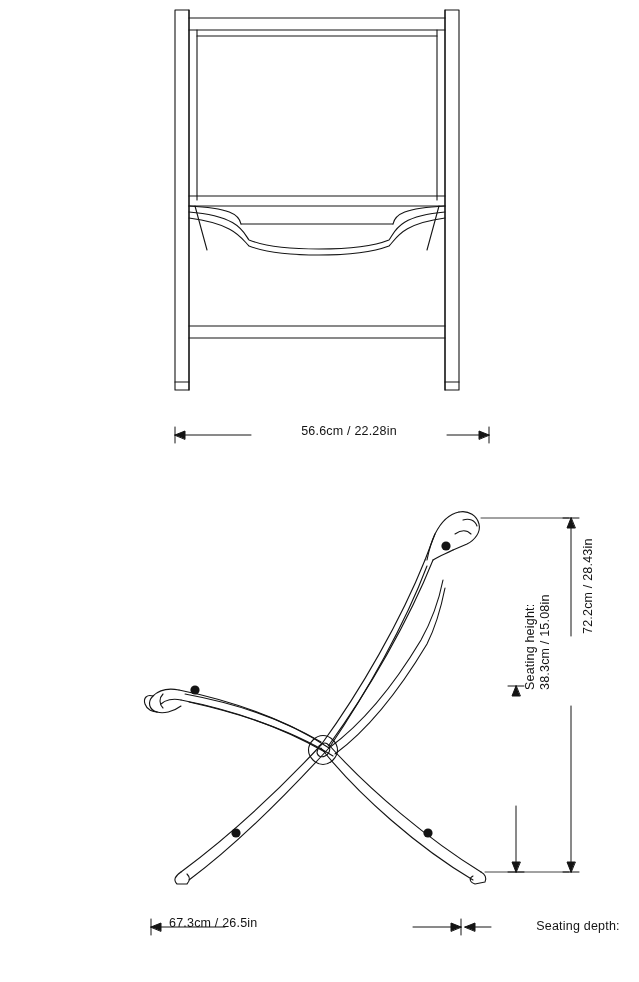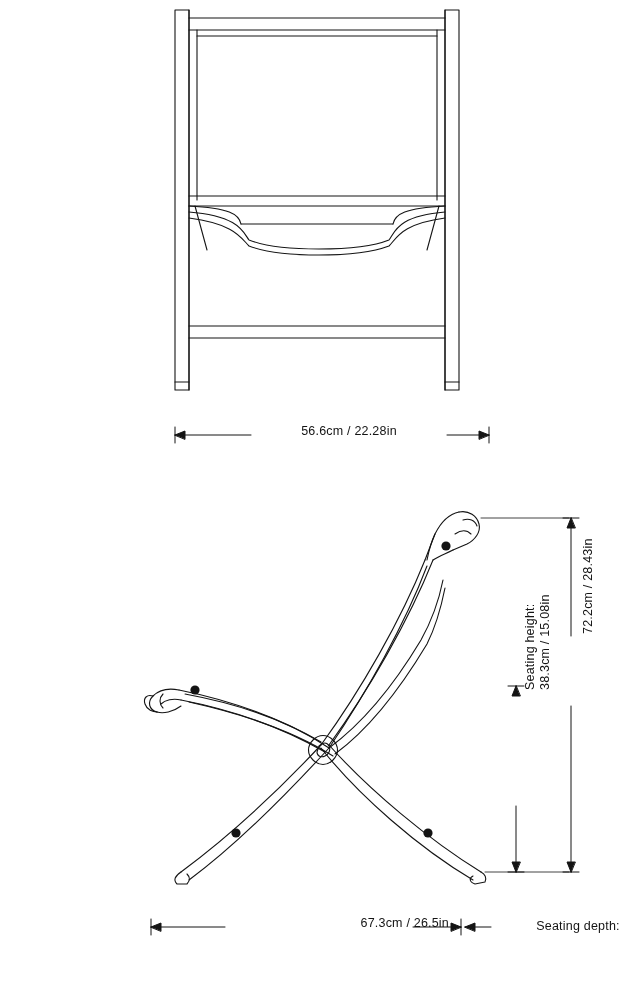"67.3cm / 26.5in" #side-depth-label { text-align: right -> left }
